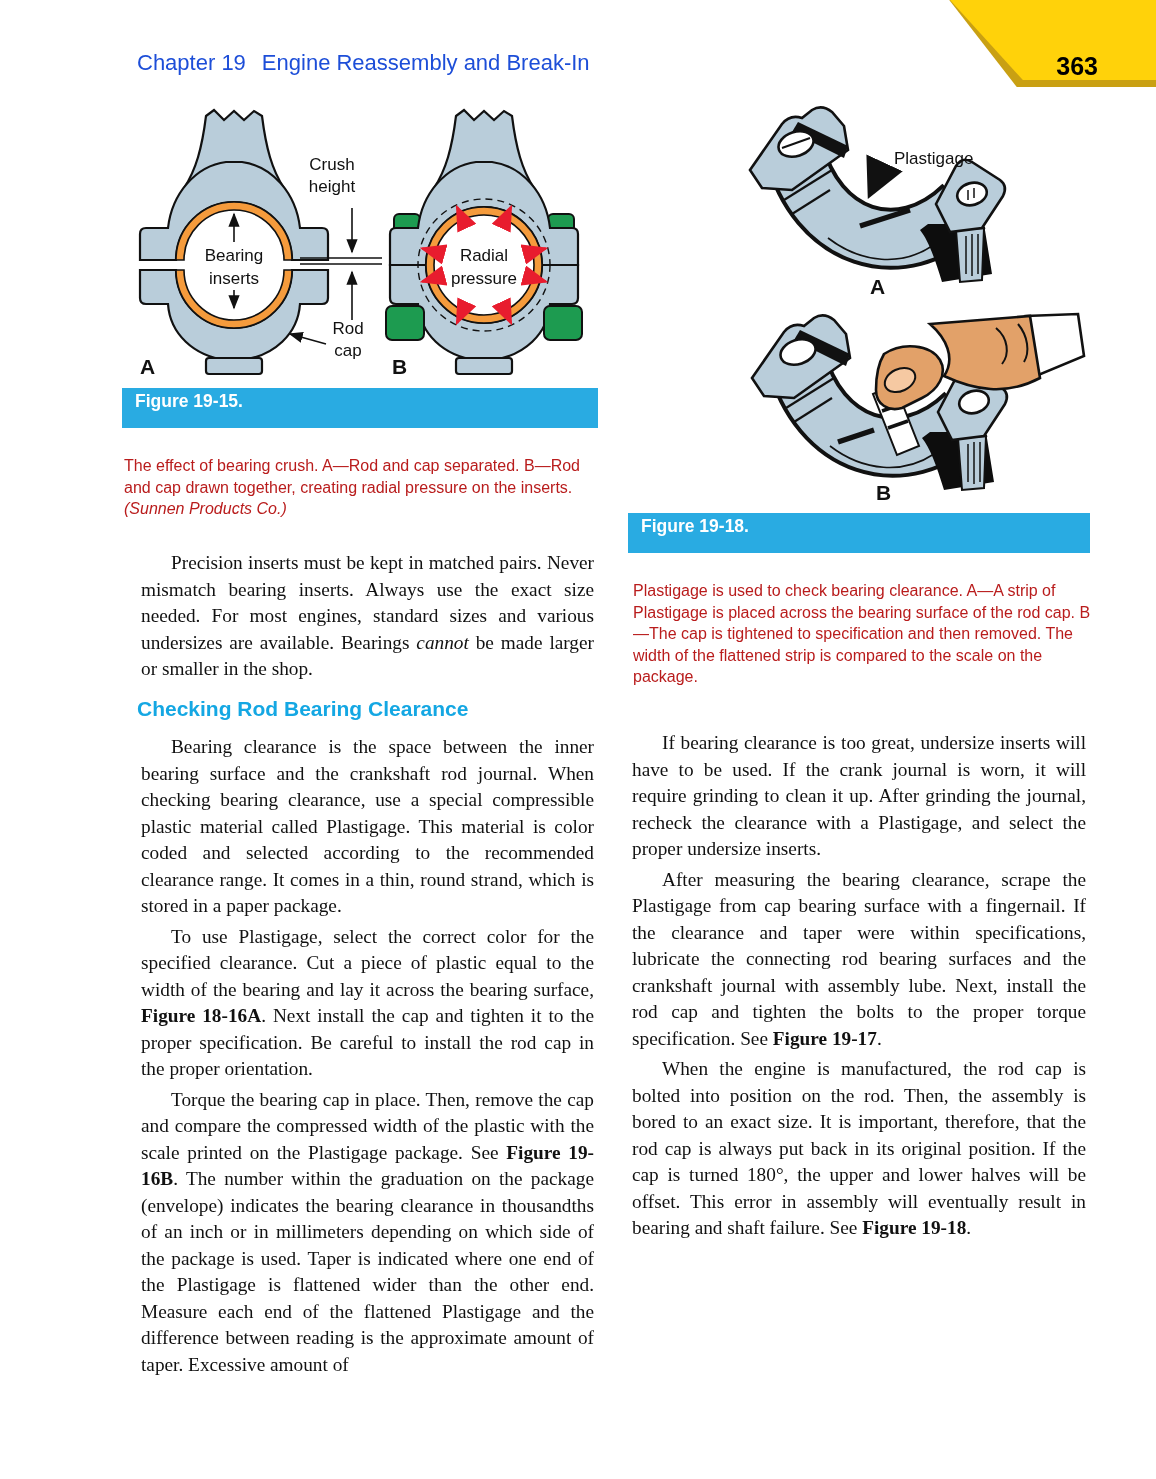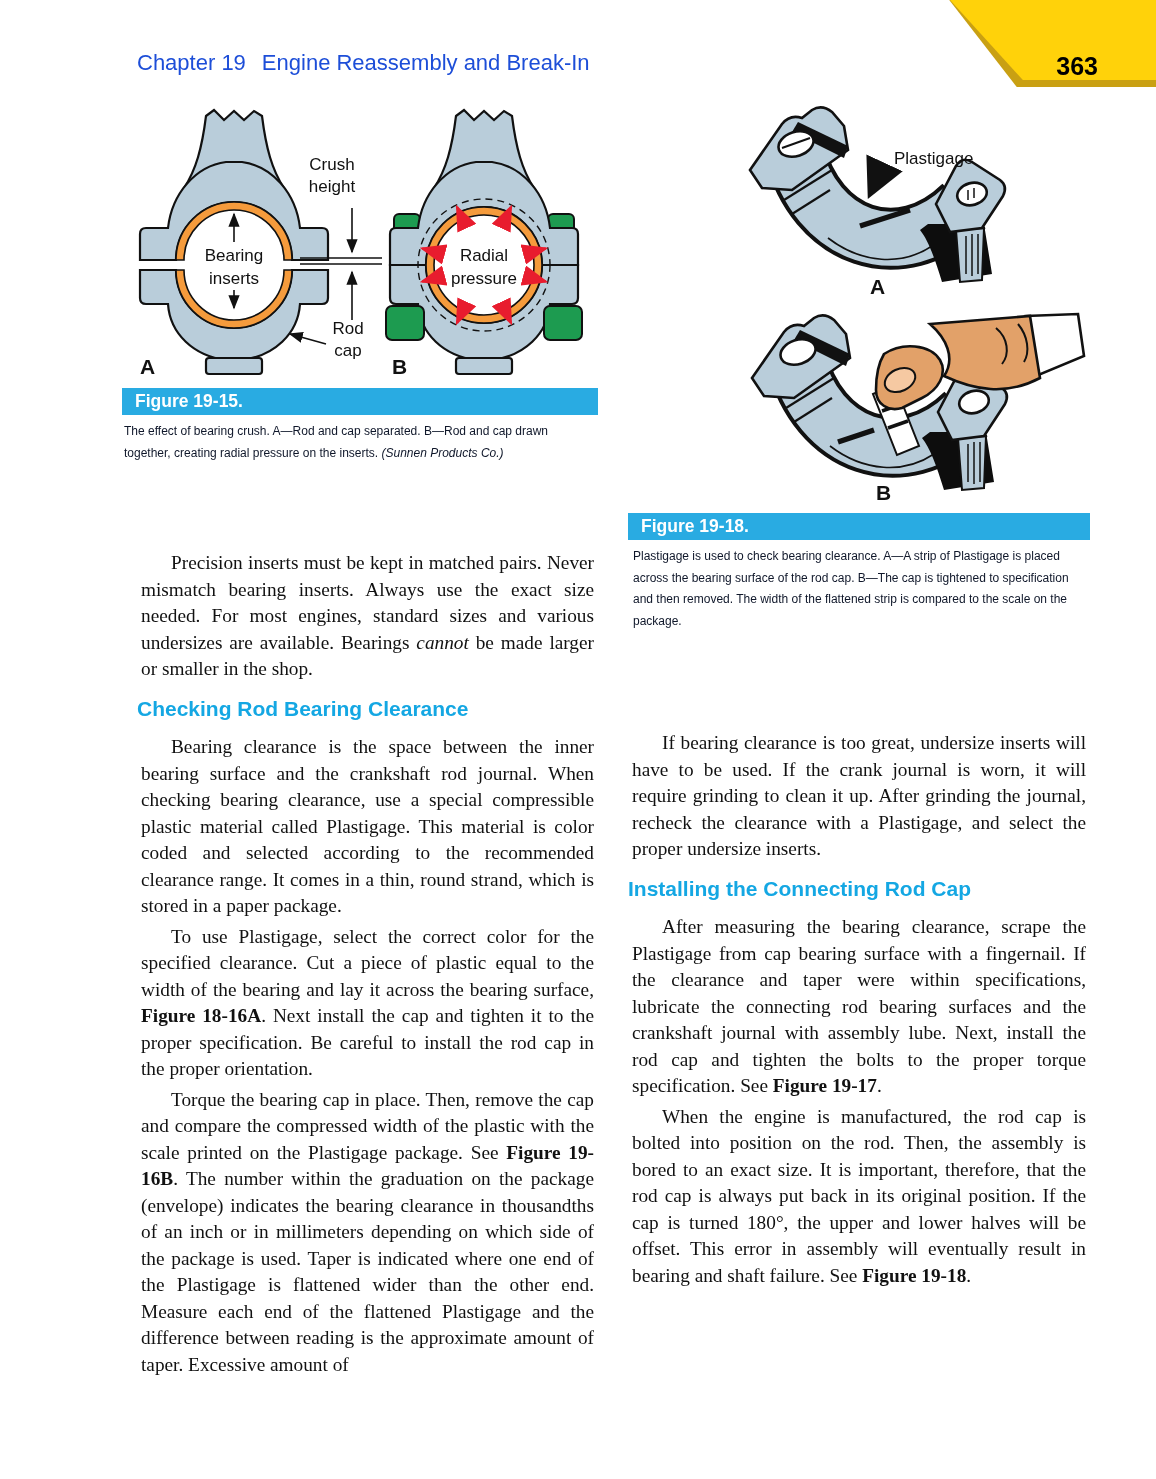"Figure 19-15." .figbar { height: 27px -> 40px }
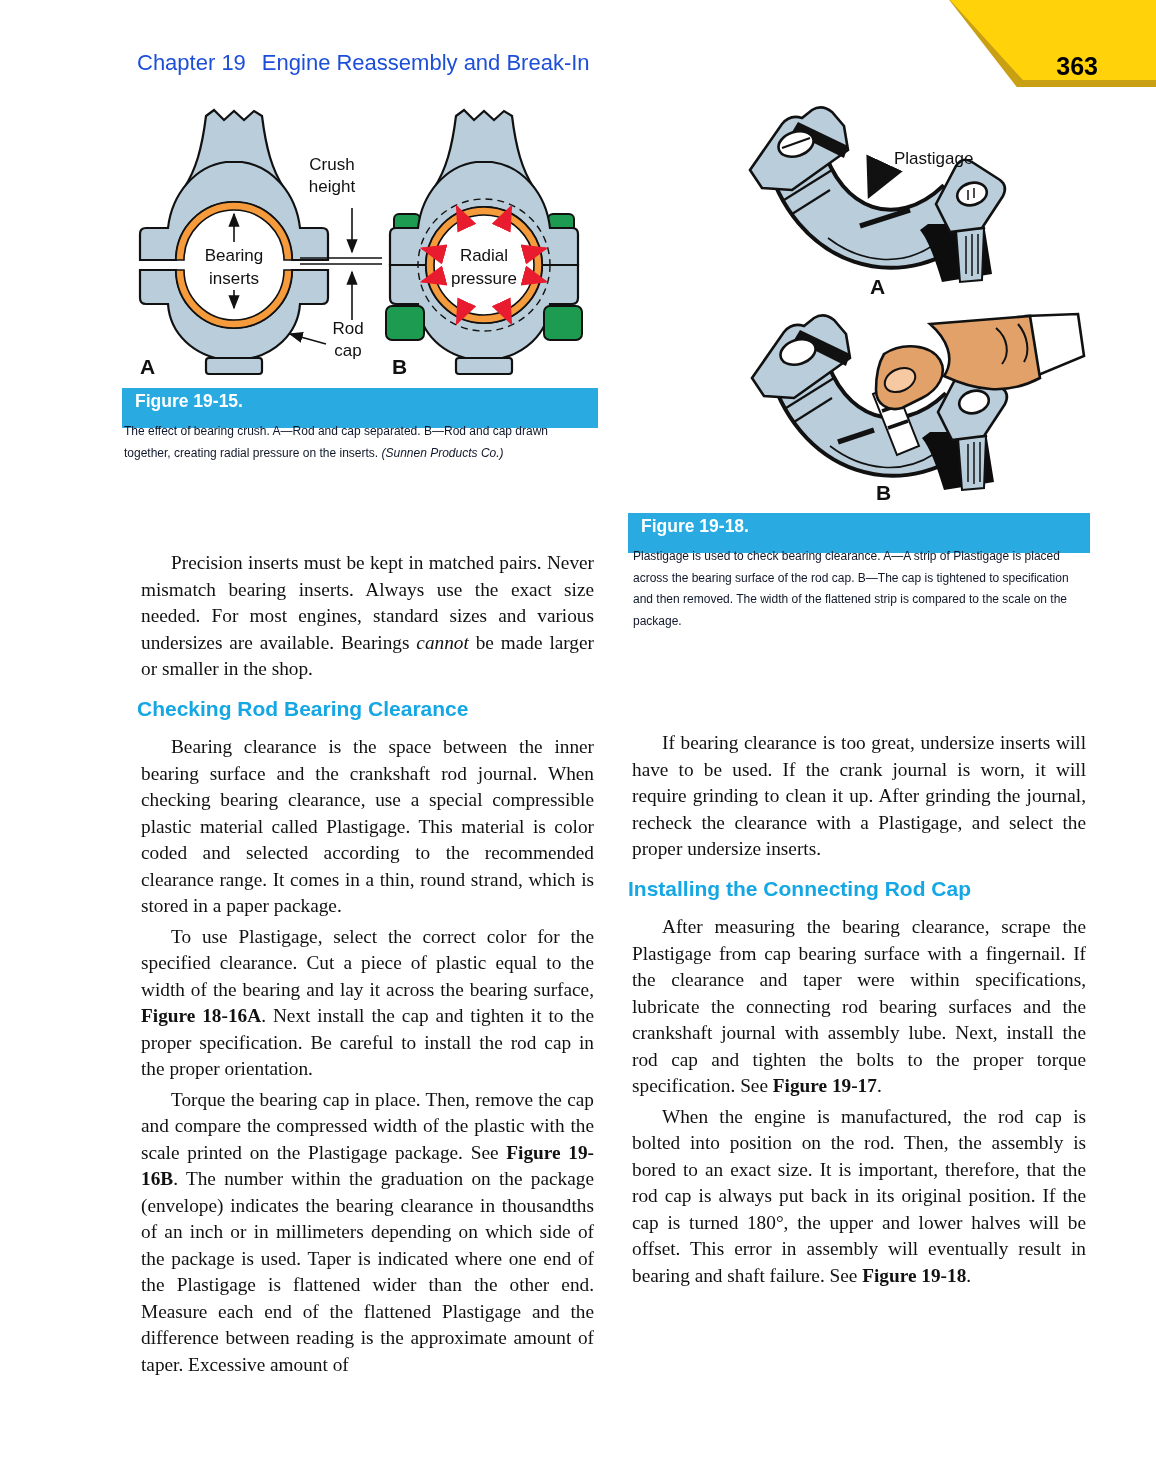"The effect of bearing crush." .figcap { color: #0f172a -> #b91c1c; font-size: 12px -> 16px; margin-top: none -> 34px }
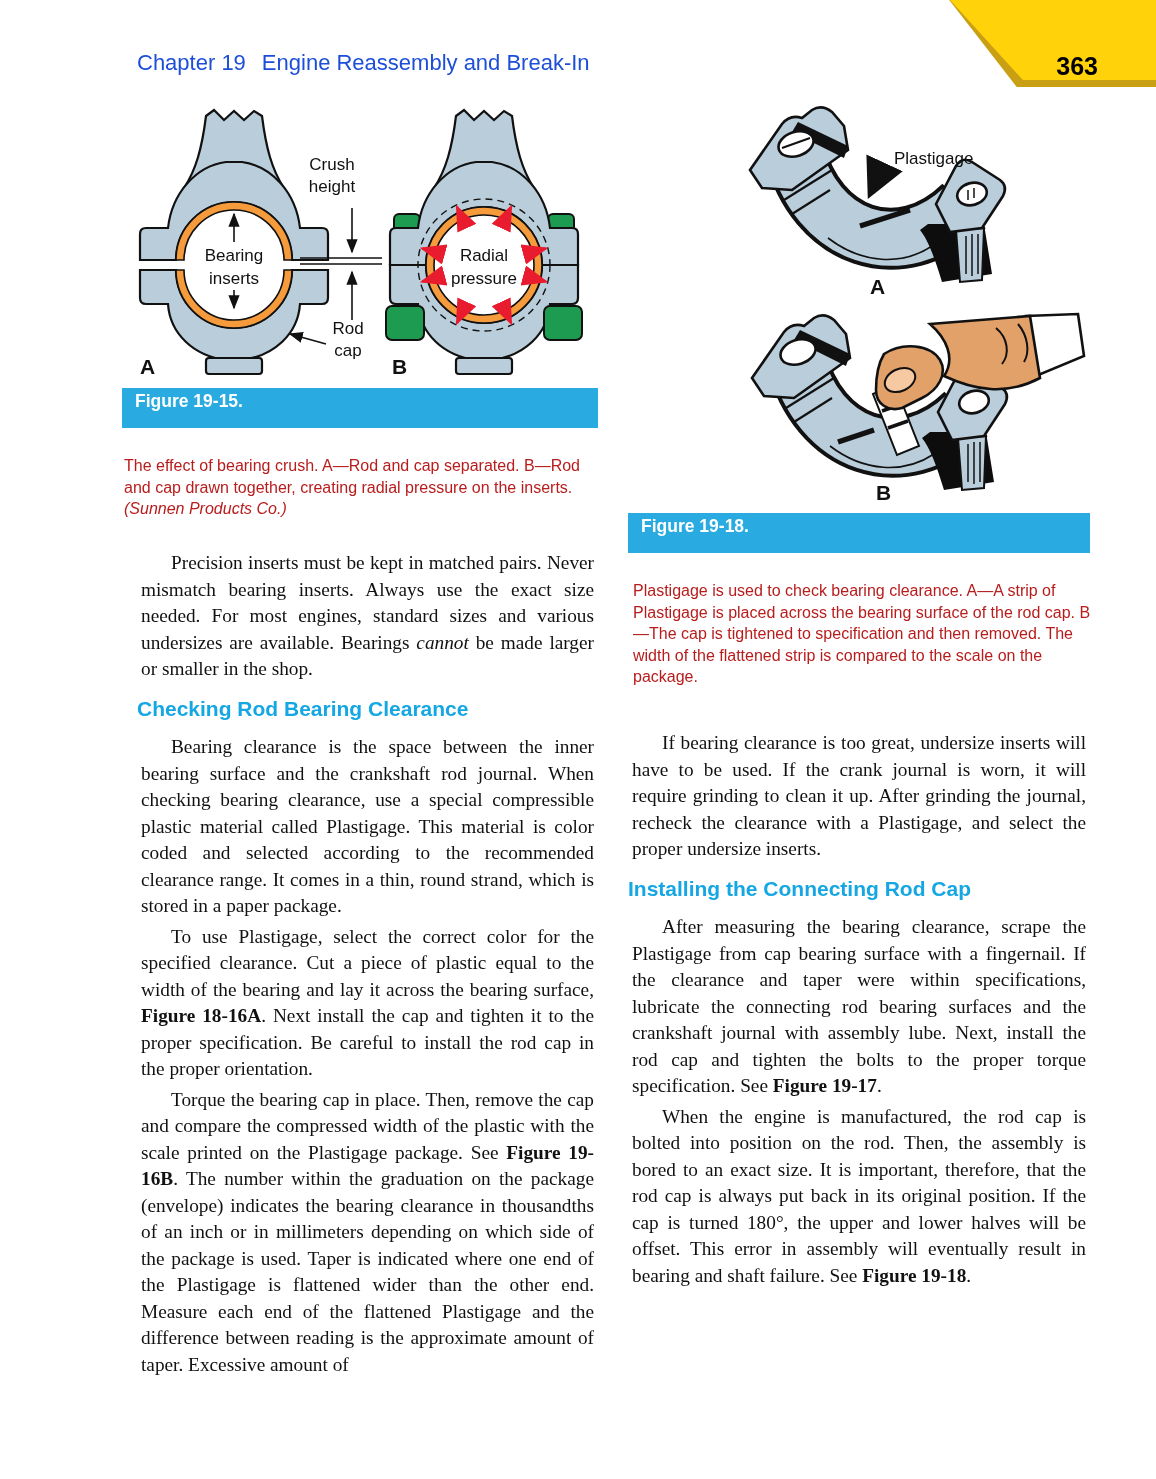"Installing the Connecting Rod Cap" h2.sec { html: <h2>Installing the Connecting Rod Cap</h2> -> none }
